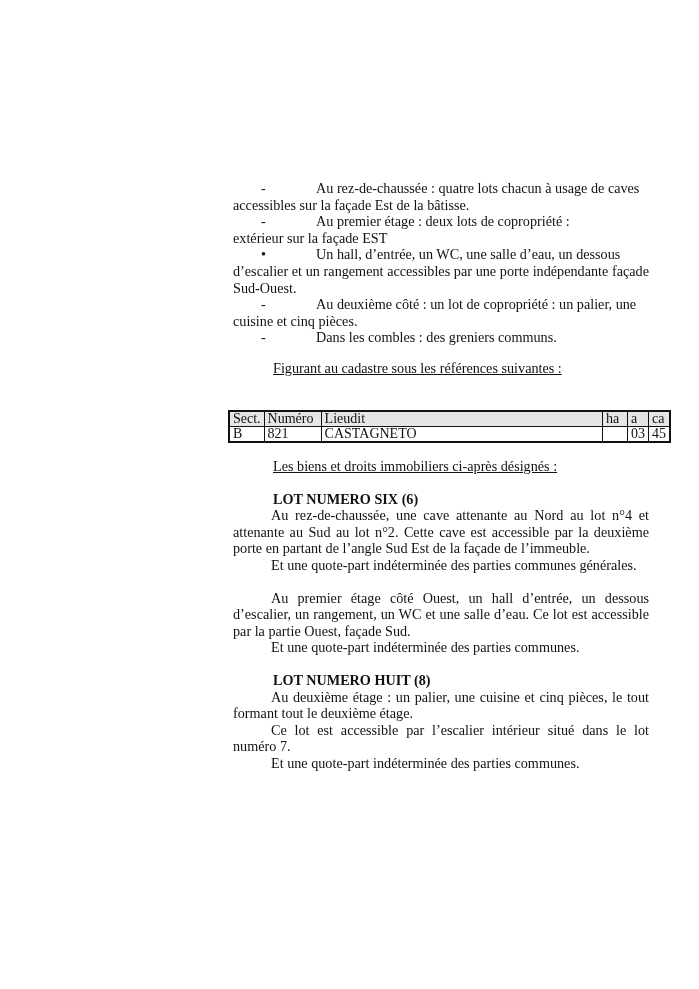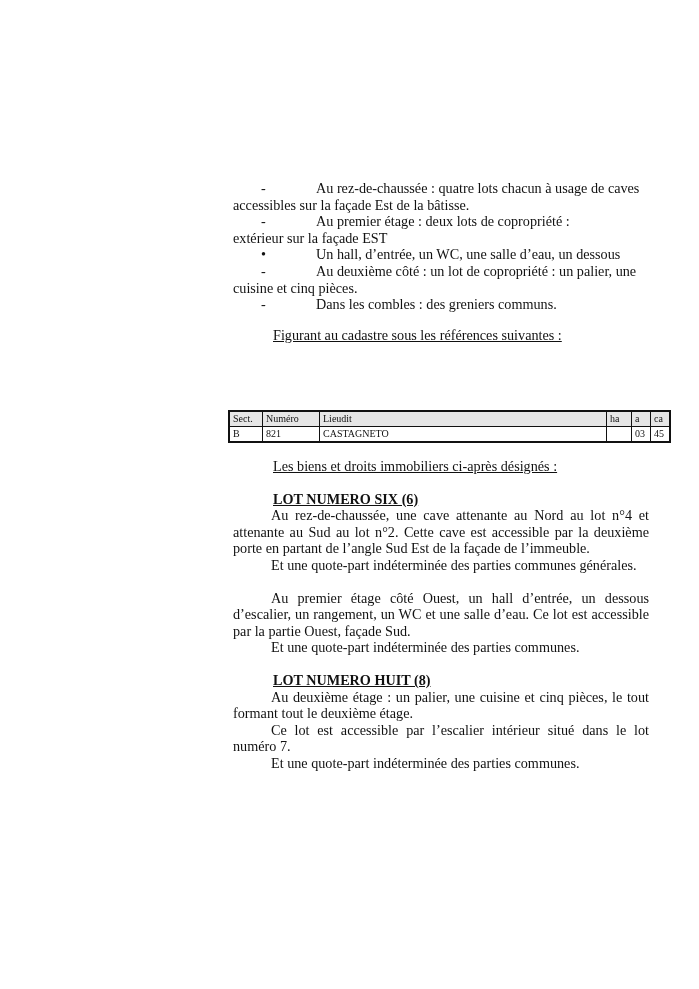"d’escalier et un rangement accessibles" p { html: none -> <p>d’escalier et un rangement accessibles par une porte indépendante façade Sud-Ouest.</p> }
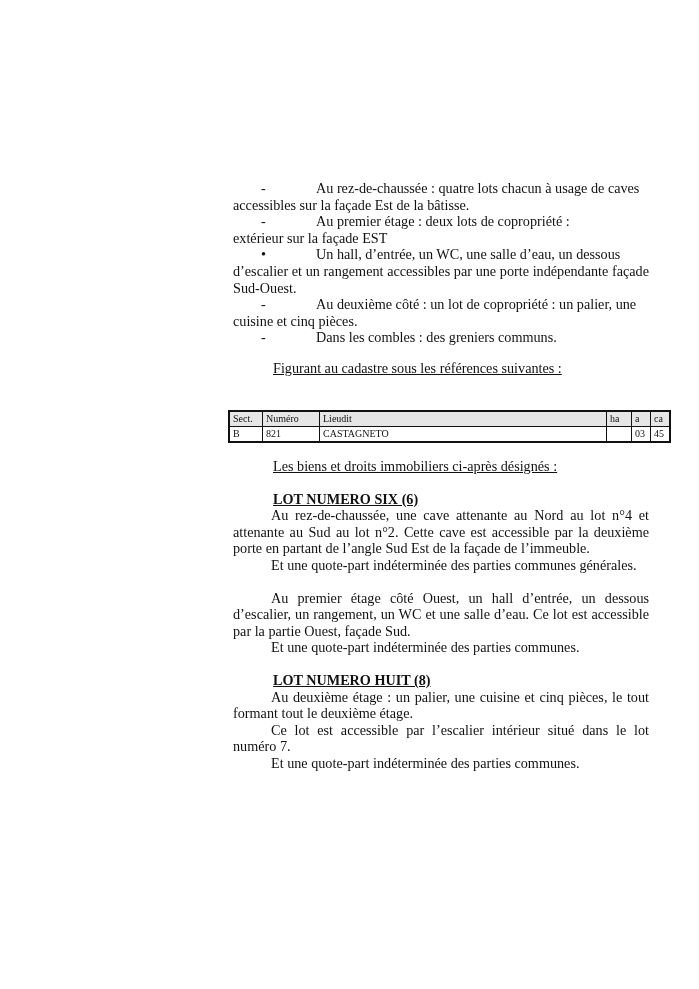"Sect." table.cad { font-size: 10px -> 14px }
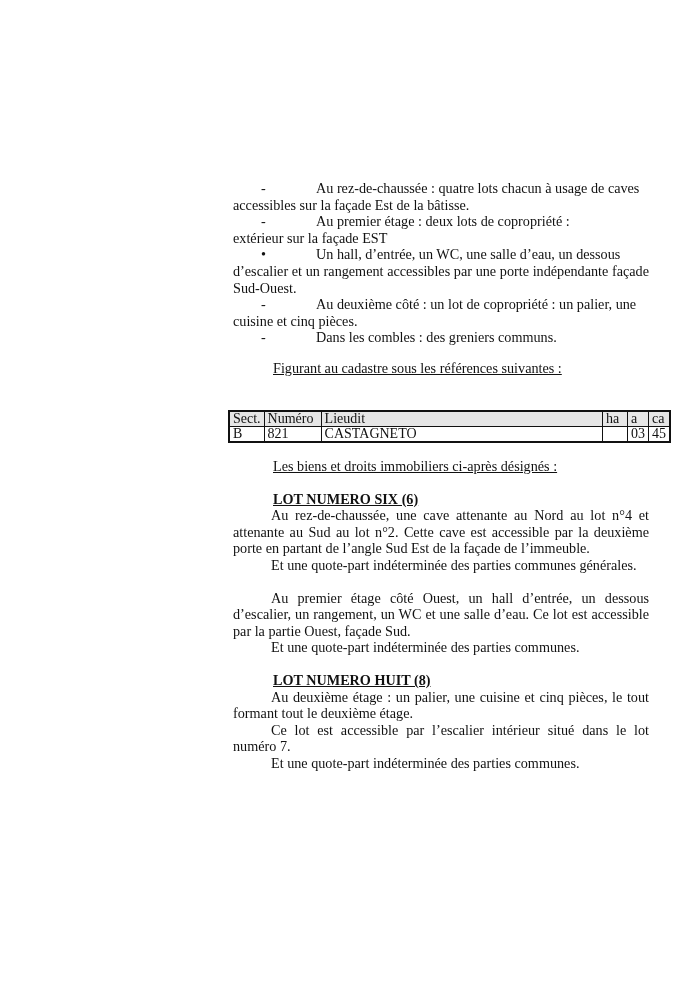"LOT NUMERO SIX (6)" .h { text-decoration: underline -> none }
